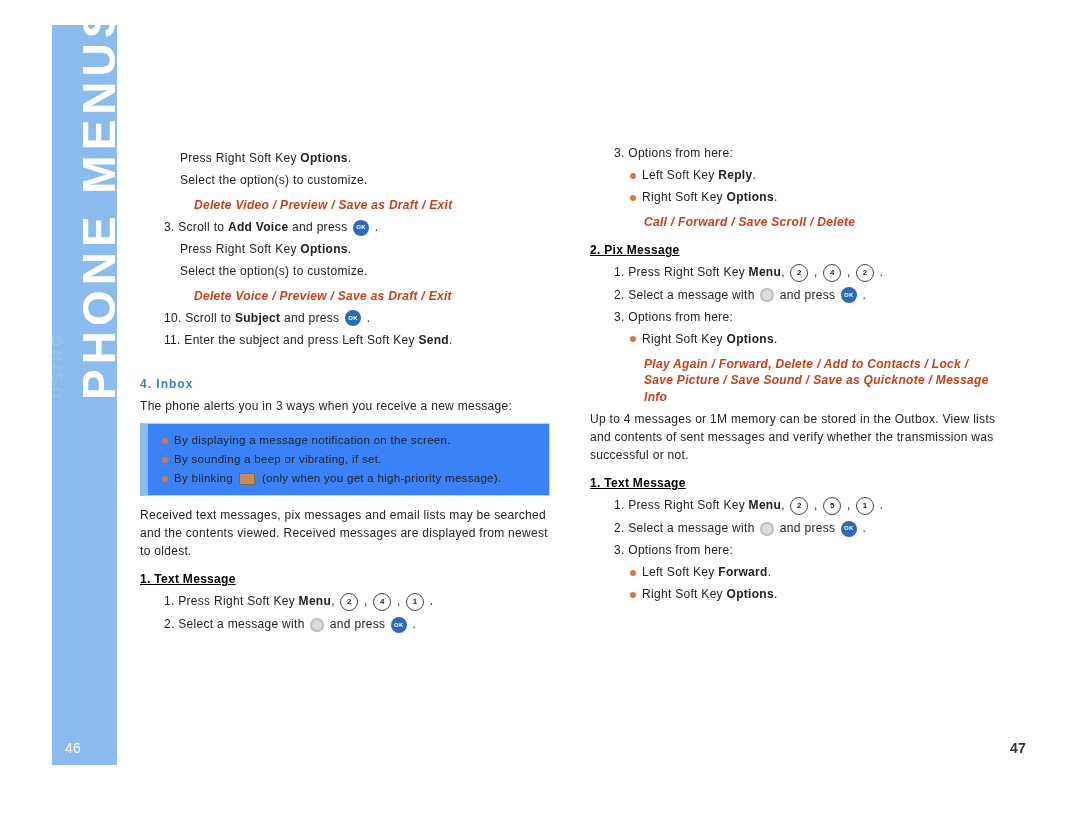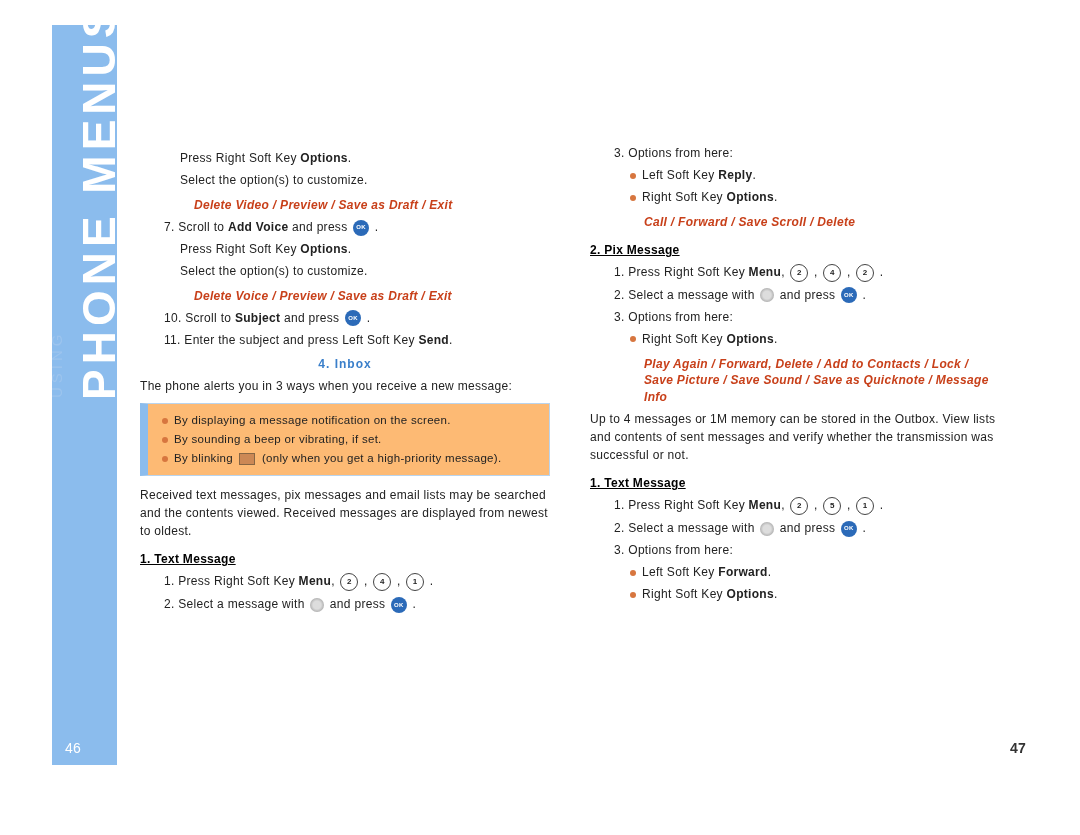"7. Scroll to" span { text: 7 -> 3 }
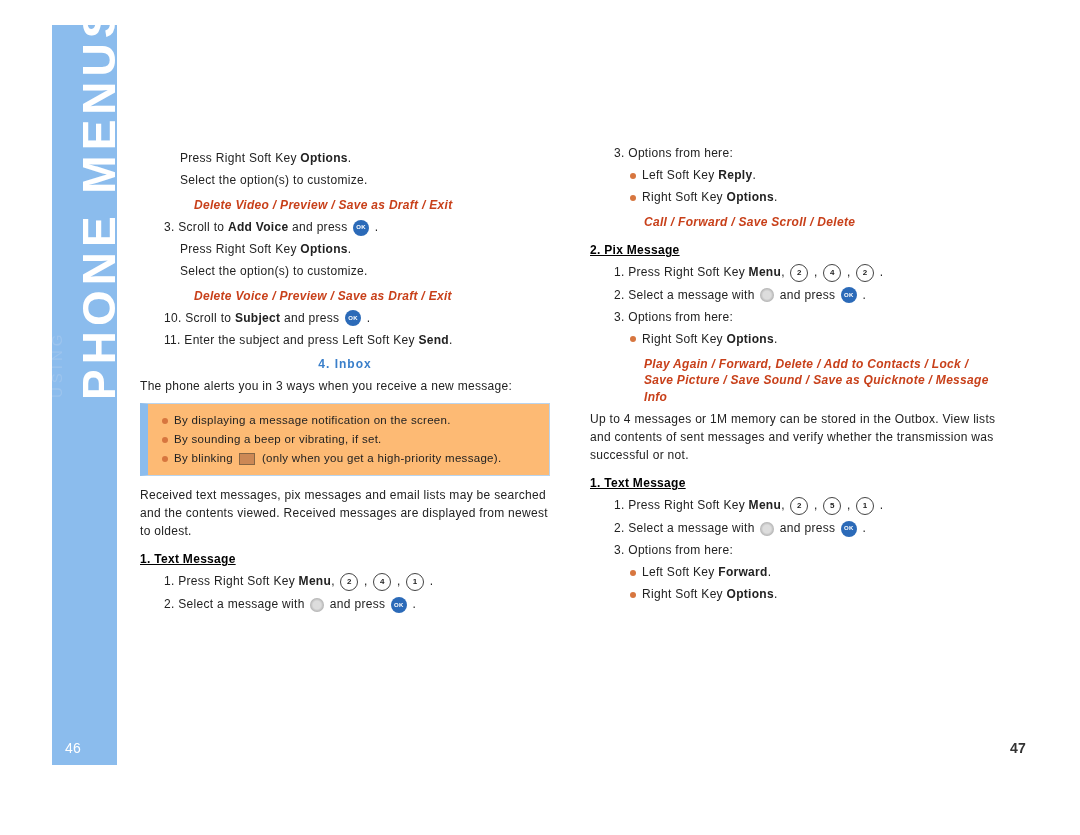"4. Inbox" .blue-head { margin: 6px 0 4px 0 -> 26px 0 4px 0; text-align: center -> none }
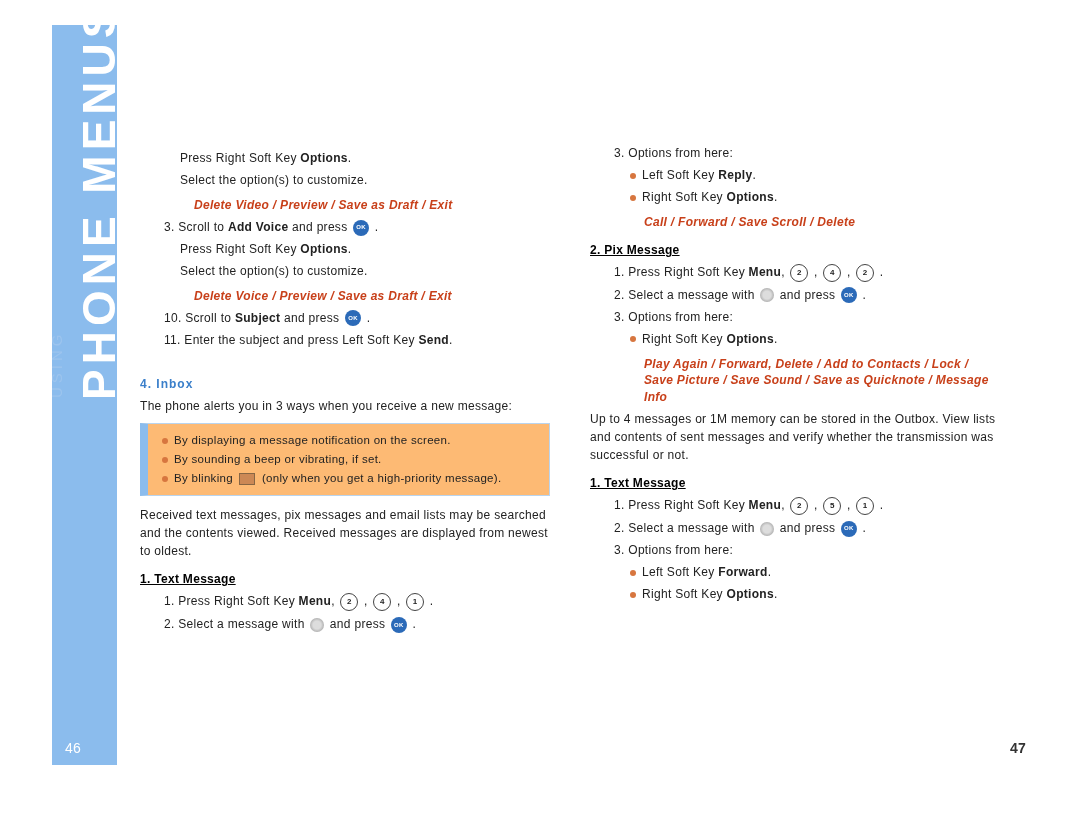"By displaying a message notification" .alert-box { background: #fdba74 -> #3b82f6 }
